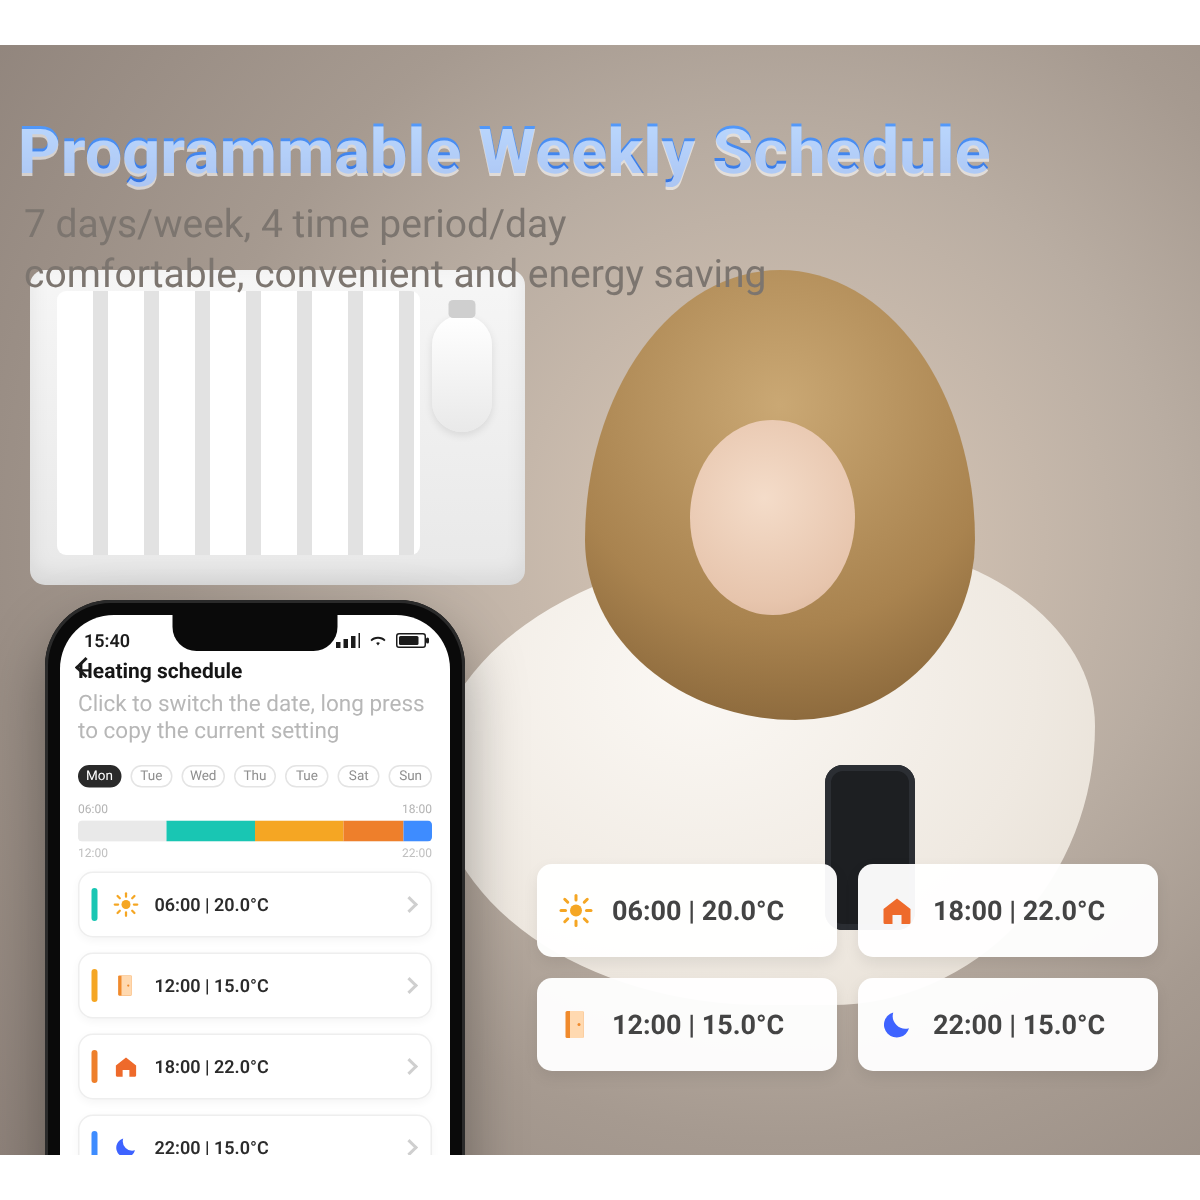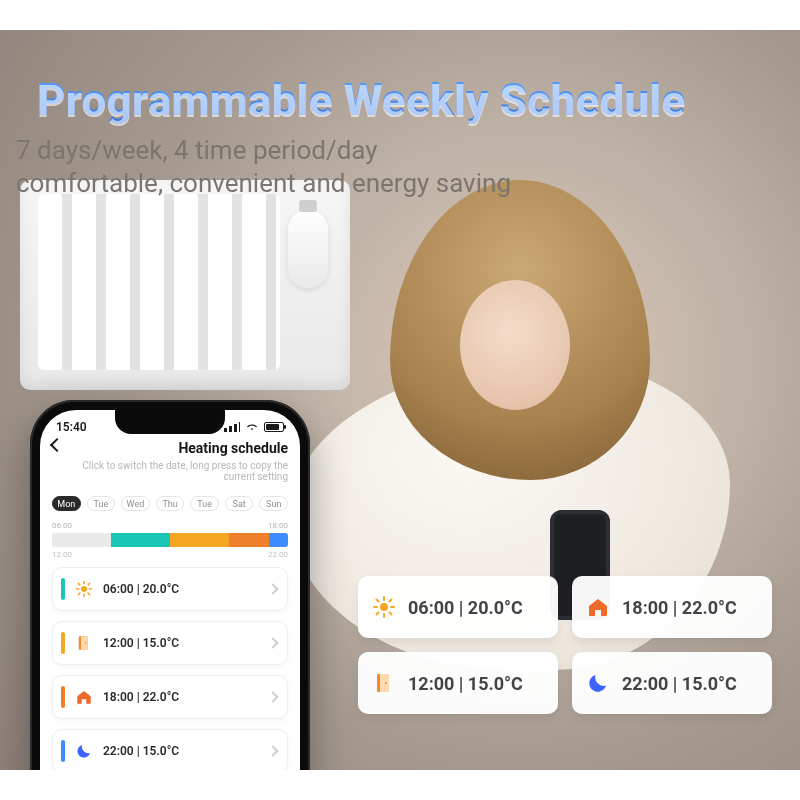"Programmable Weekly Schedule" .overlay-title { left: 37px -> 12px }
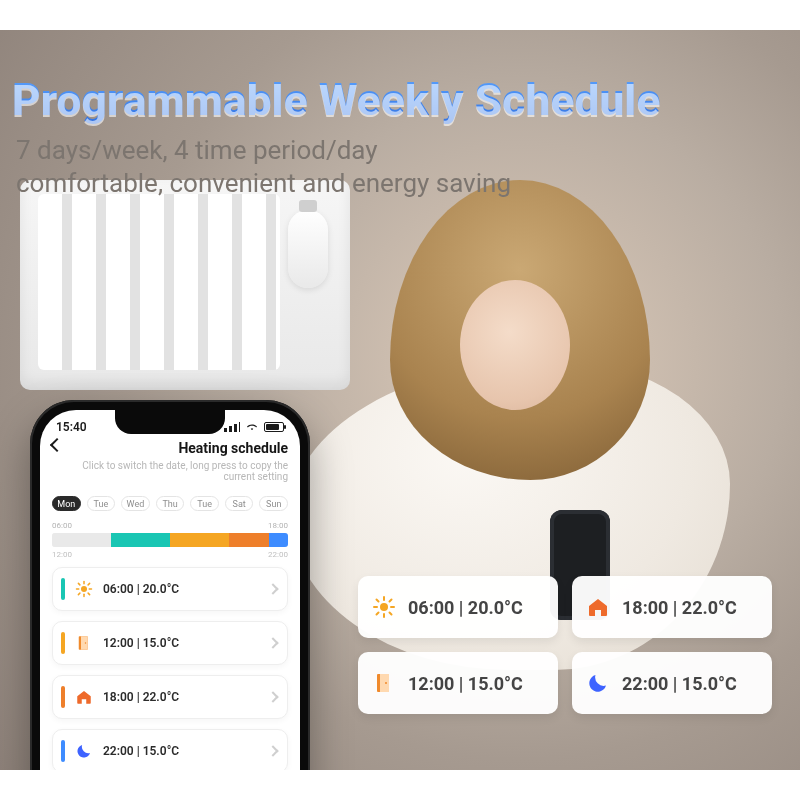"Heating schedule" .app-header { text-align: right -> left }
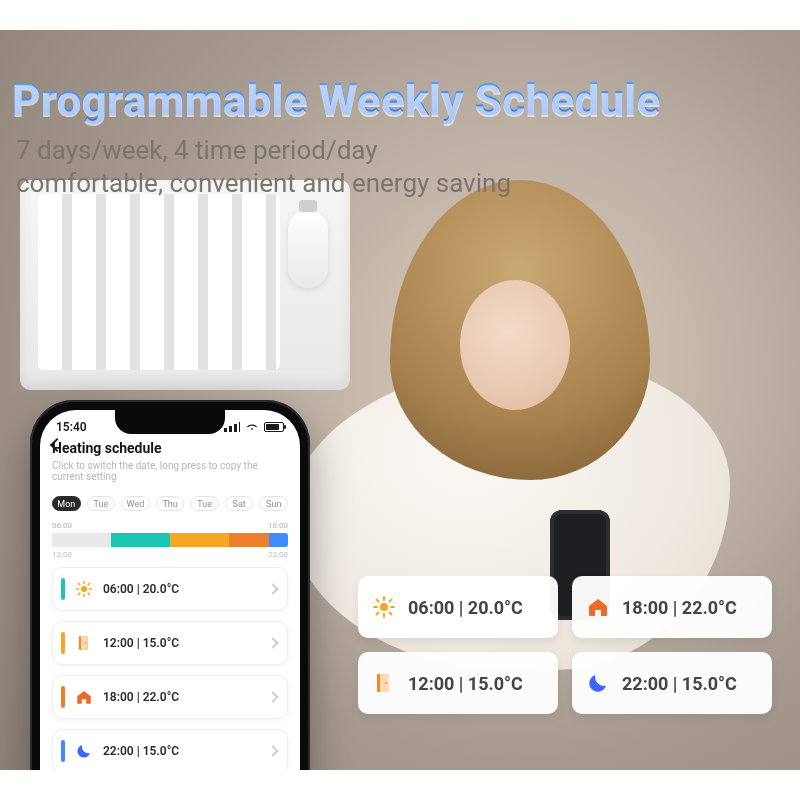"Click to switch the date," .app-hint { font-size: 10px -> 15px }
